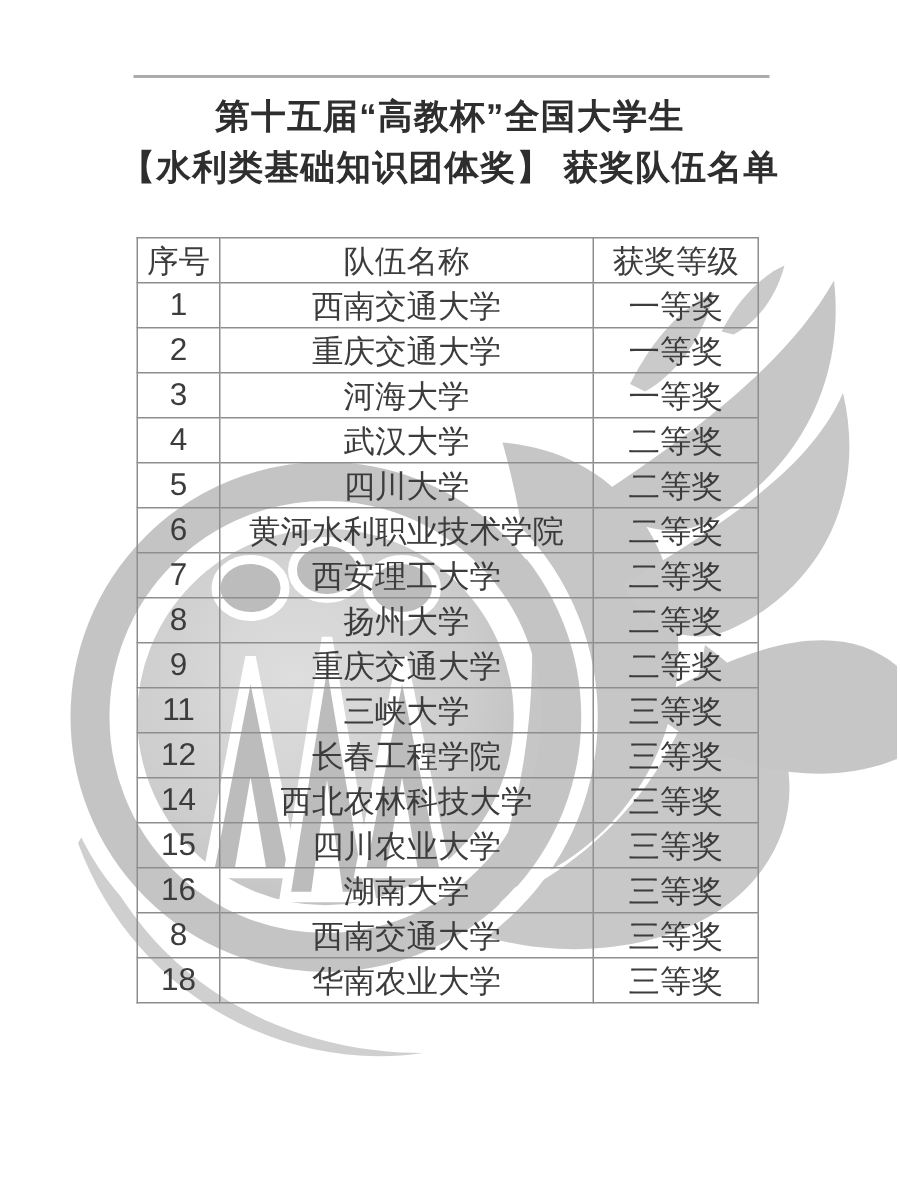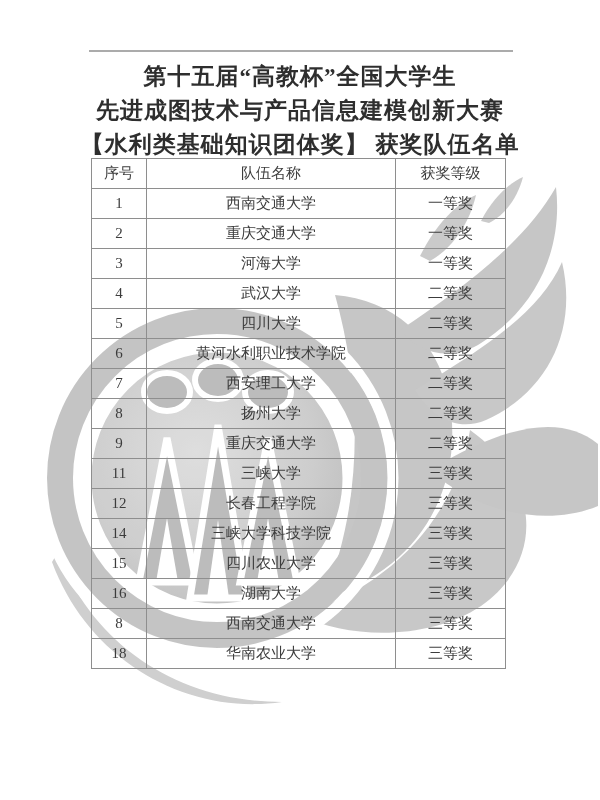"第十五届“高教杯”全国大学生" .page { font-family: Liberation Serif, serif -> Liberation Sans, sans-serif }
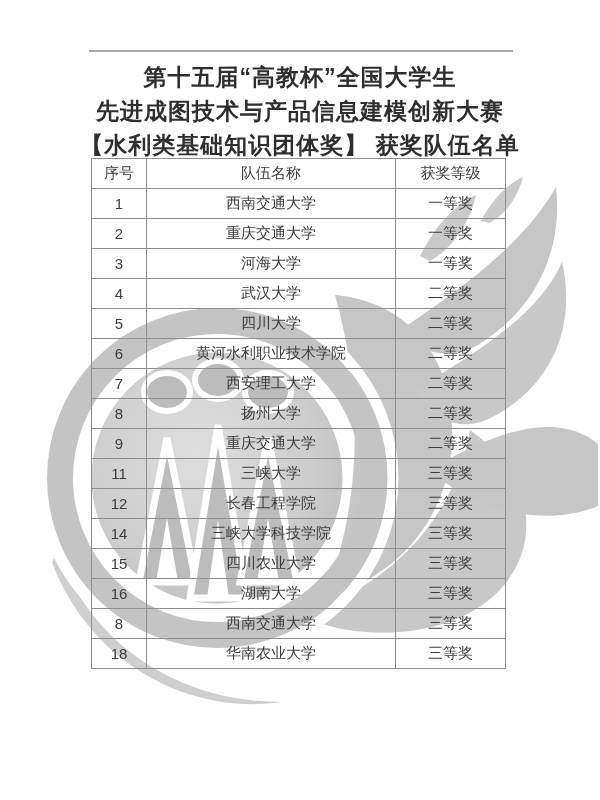"先进成图技术与产品信息建模创新大赛" div.title-line { html: <div>先进成图技术与产品信息建模创新大赛</div> -> none }
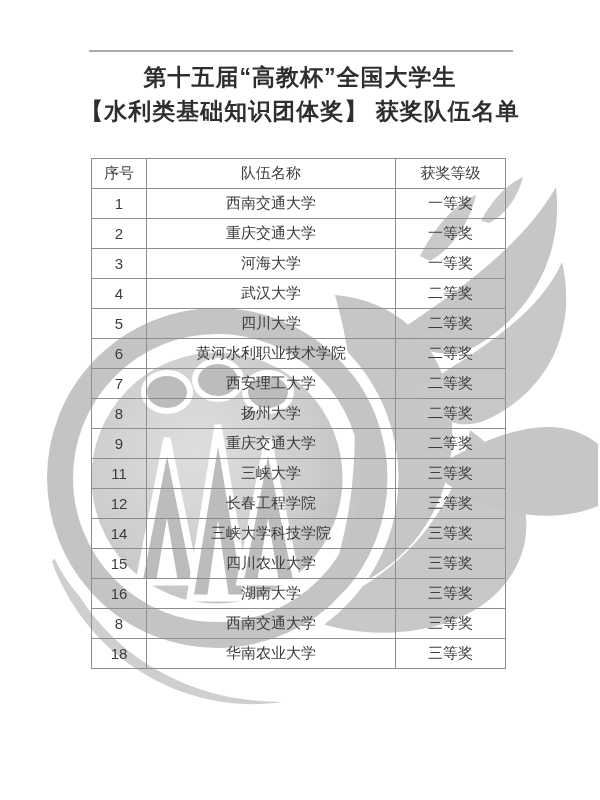"序号" table.award-table td,table.award-table th { font-size: 15px -> 21px }
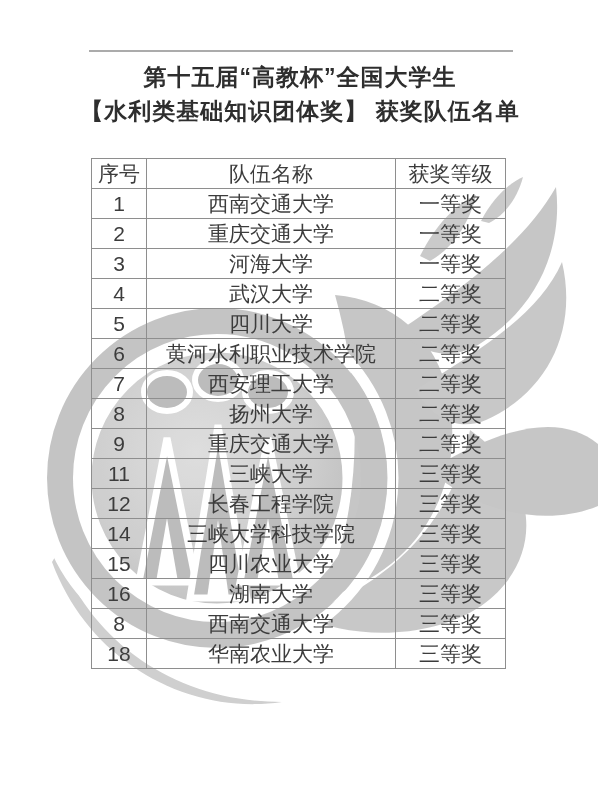"三峡大学科技学院" td { text: 三峡大学科技学院 -> 西北农林科技大学 }
